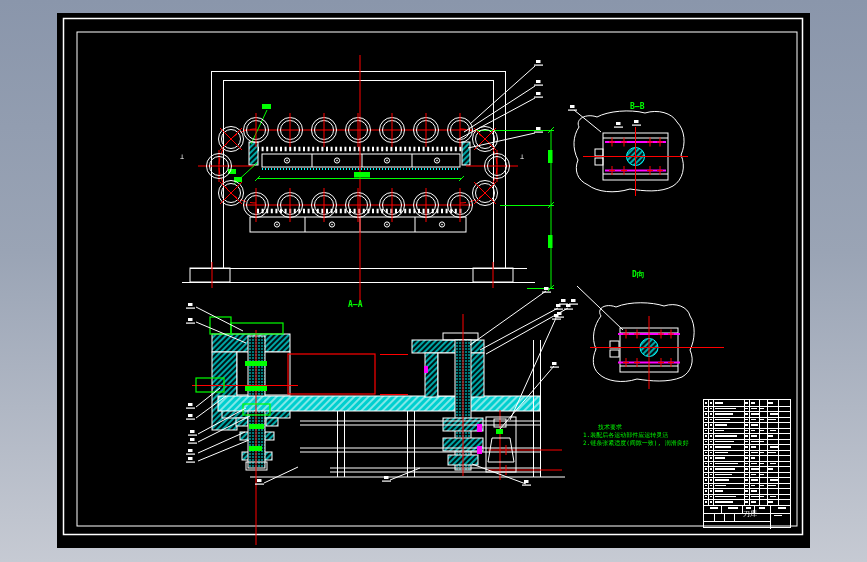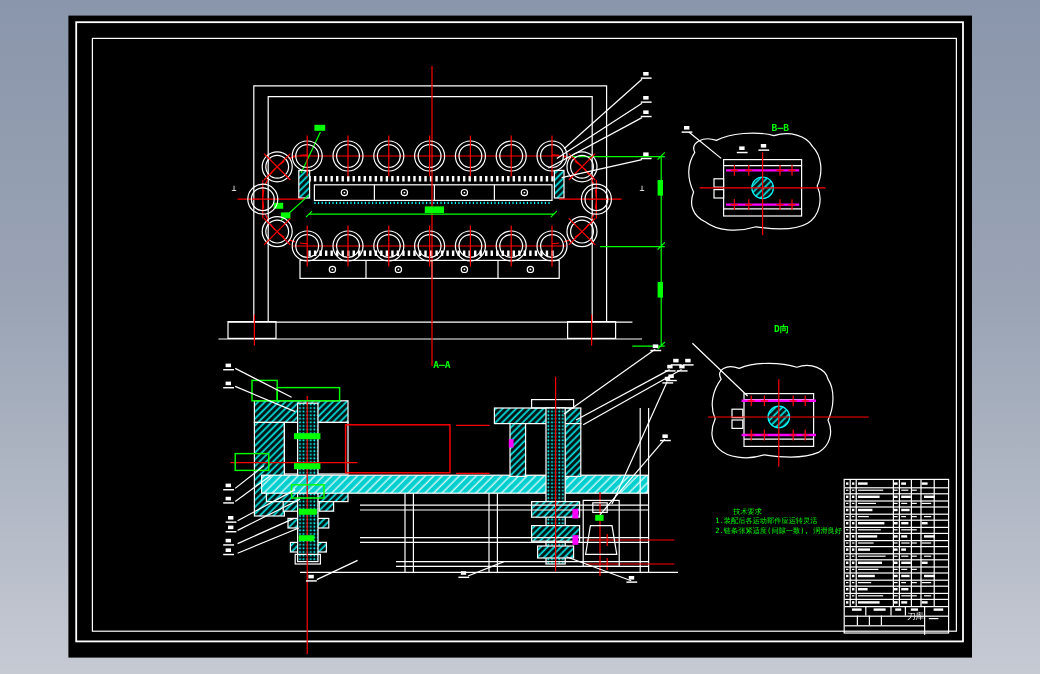"B—B" .lbl { margin-left: 13px -> none }
